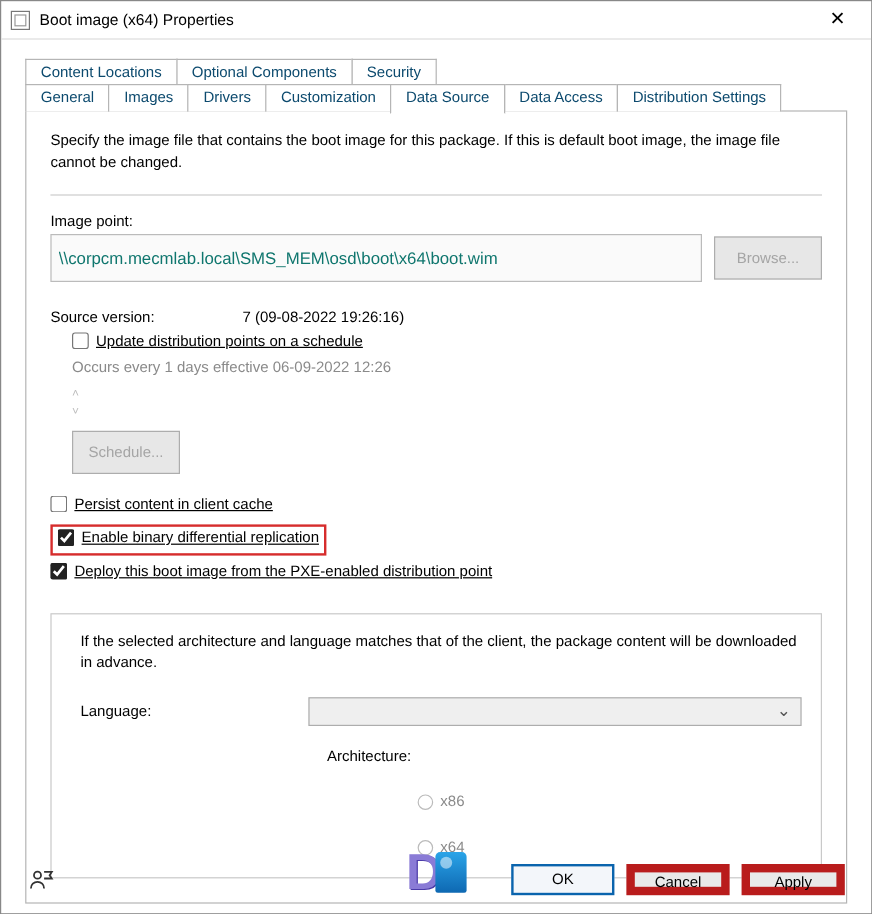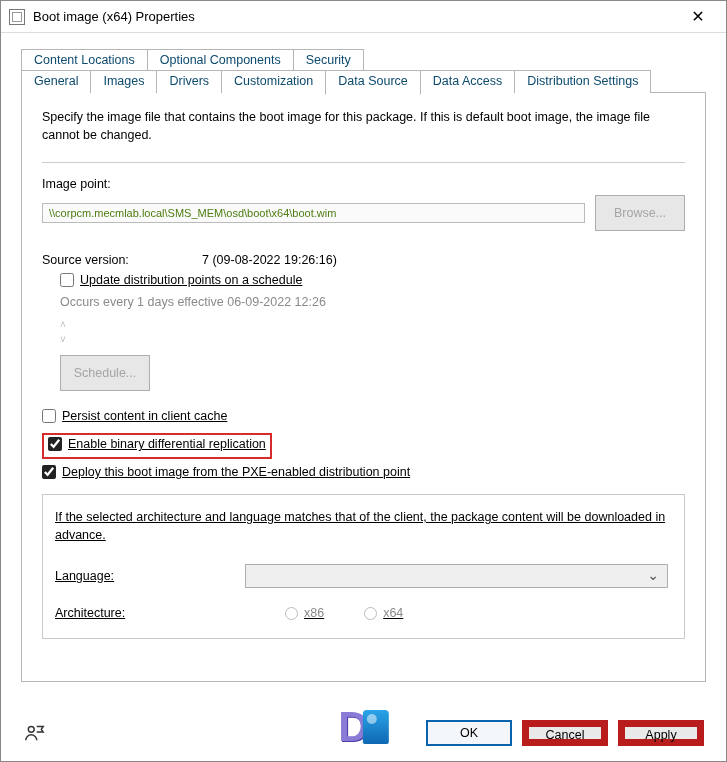"\\corpcm.mecmlab.local\SMS_MEM\osd\boot\" .pathinput { color: #4d7c0f -> #0f766e; font-size: 11px -> 14px; height: 20px -> 40px }
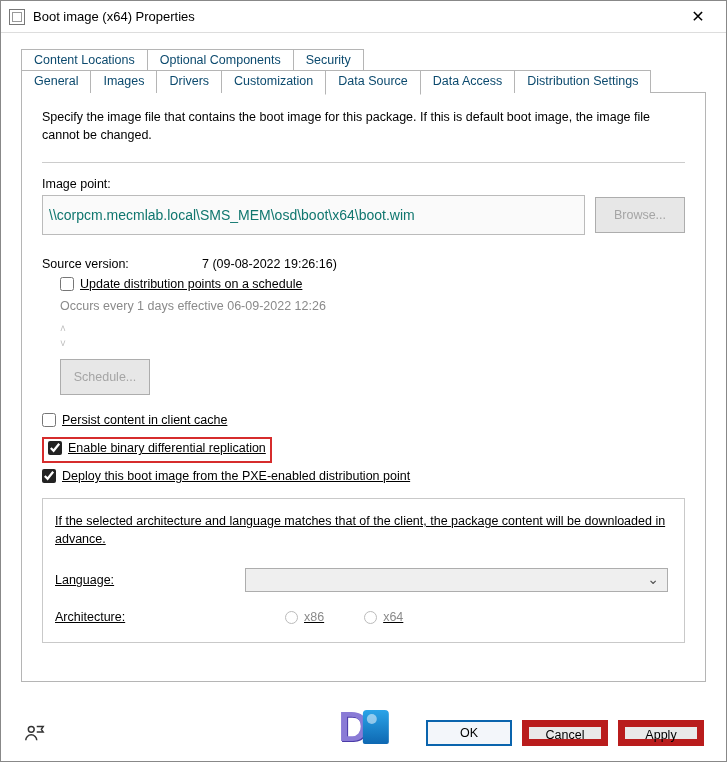"If the selected architecture and" .groupbox { margin-top: 11px -> 24px; padding: 14px 16px 18px 12px -> 14px 16px 18px 24px; text-decoration: underline -> none }
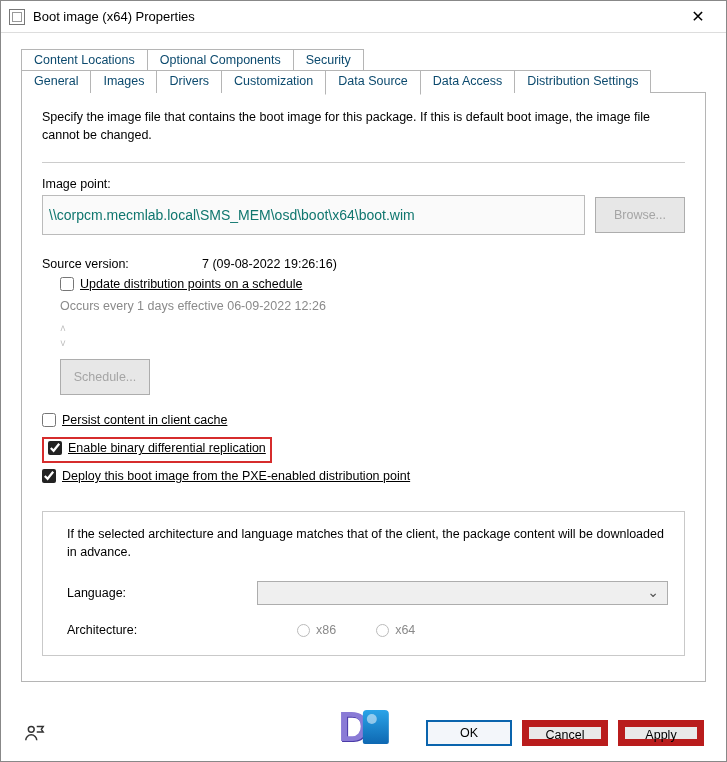"Architecture:" .radiorow { flex-direction: none -> column; gap: 40px -> 24px }
